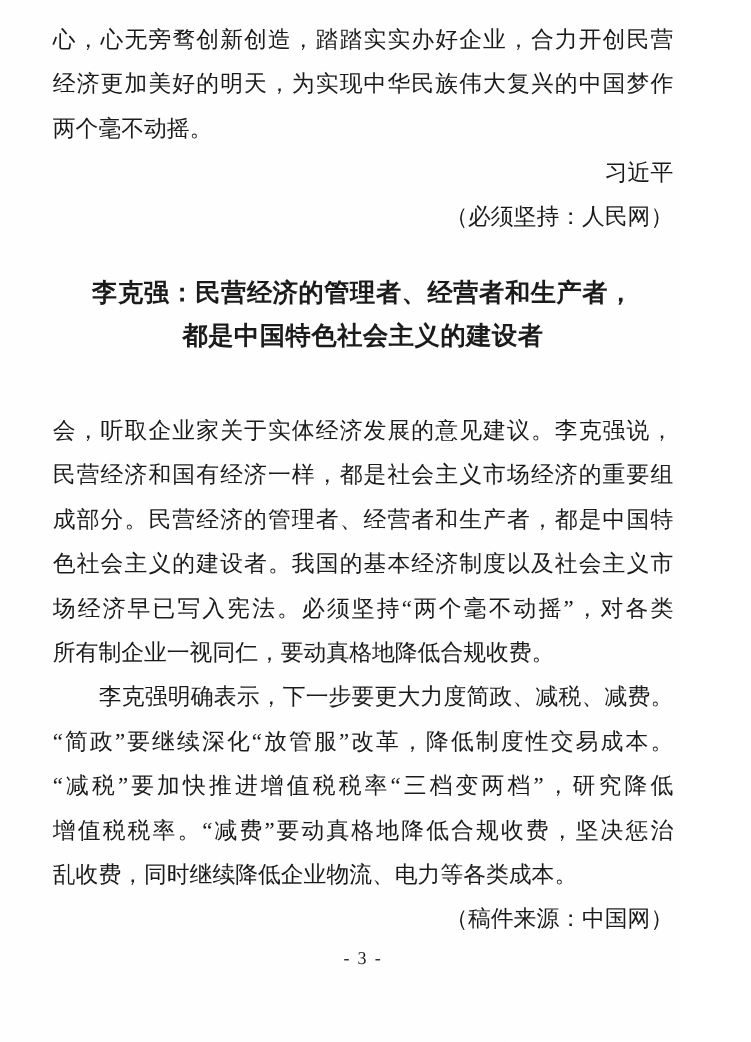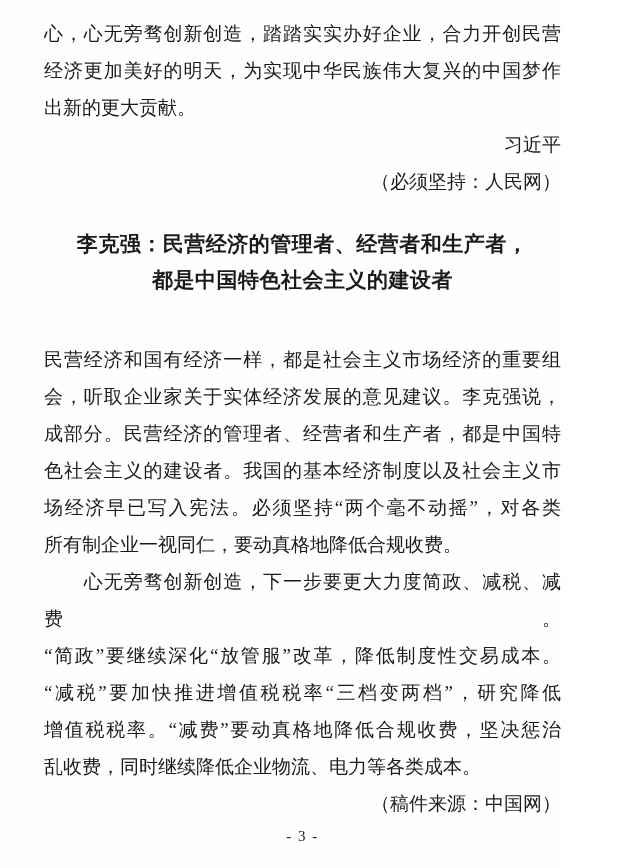"出新的更大贡献。" div.ln { text: 出新的更大贡献 -> 两个毫不动摇 }
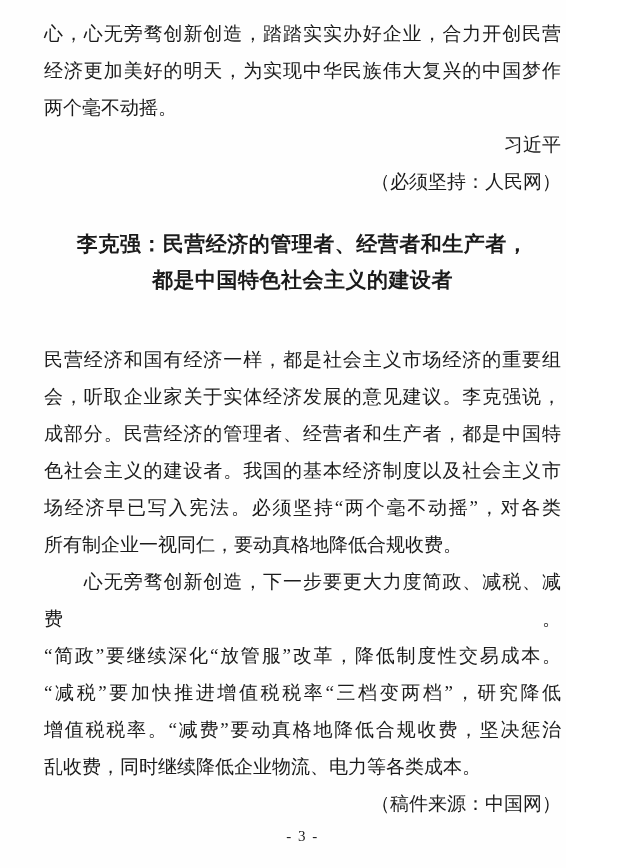"民营经济和国有经济一样，都是社会主义市场经济的重要组" div.ln { order: before "会，听取企业家关于实体经济发展的意见建议。李克强说，" -> after "会，听取企业家关于实体经济发展的意见建议。李克强说，" }
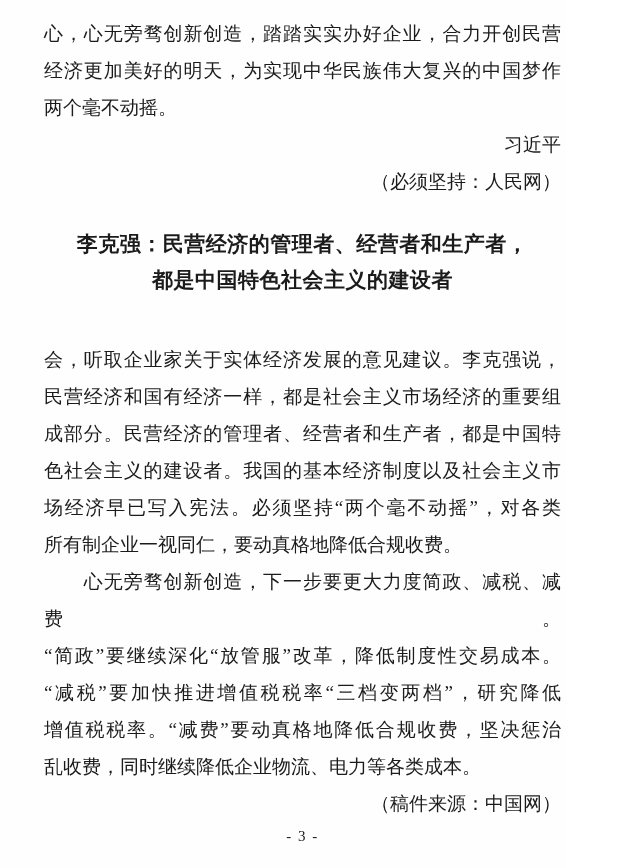"心无旁骛创新创造，下一步要更大力度简政、减税、减费。" div.ln { text: 心无旁骛创新创造 -> 李克强明确表示 }
